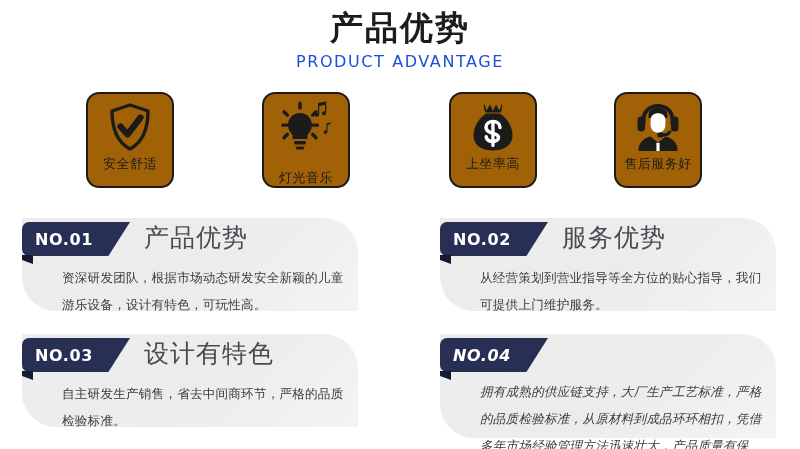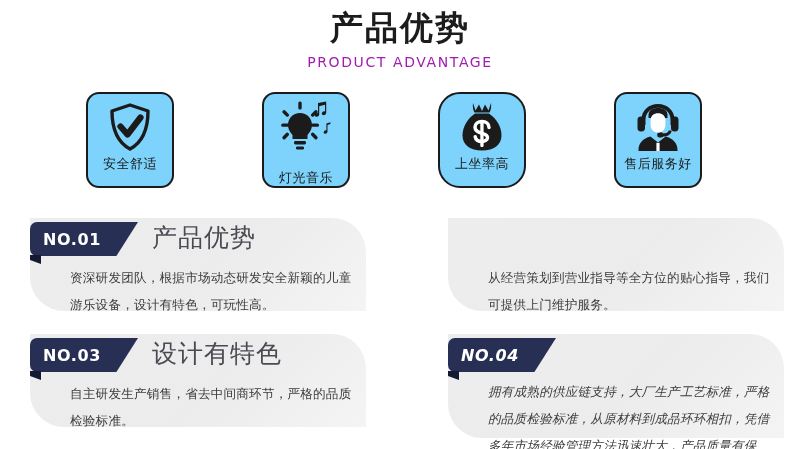"PRODUCT ADVANTAGE" .header-sub { color: #a21caf -> #1d4ed8; font-size: 14px -> 16px }
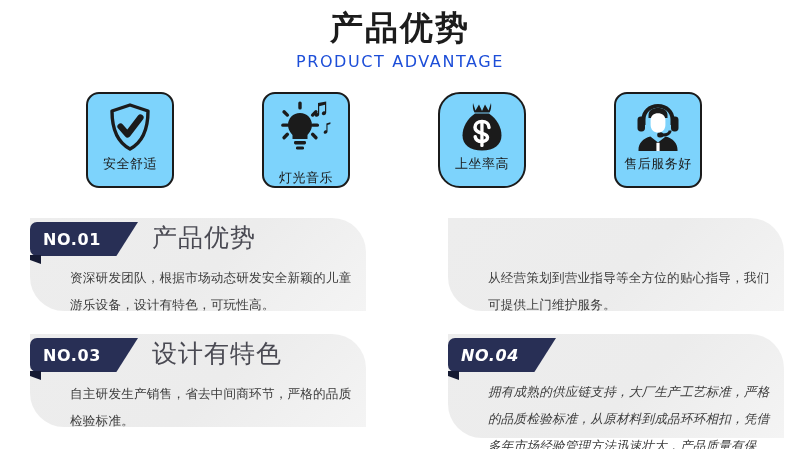"安全舒适" .icon-card { background: #7dd3fc -> #a16207 }
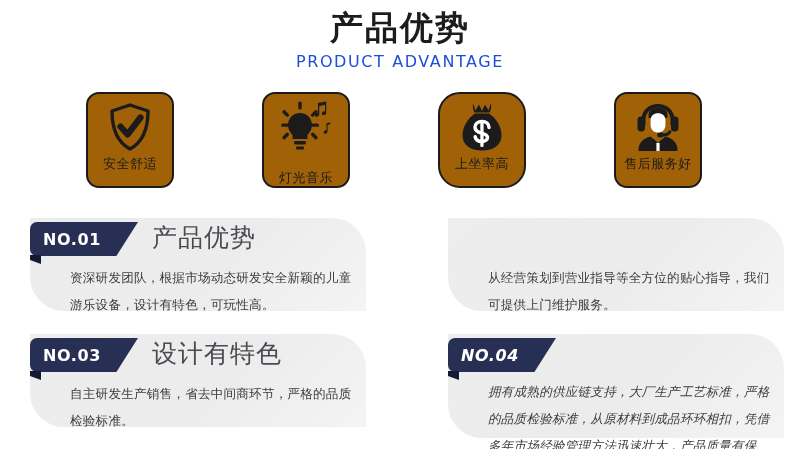"上坐率高" .icon-card.c2 { border-radius: 22px -> none; left: 438px -> 449px }
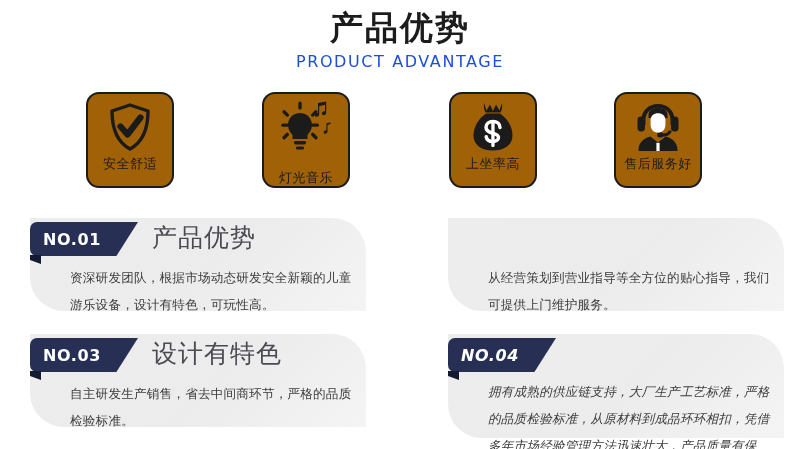"NO.01" .cards { left: 8px -> 0 }
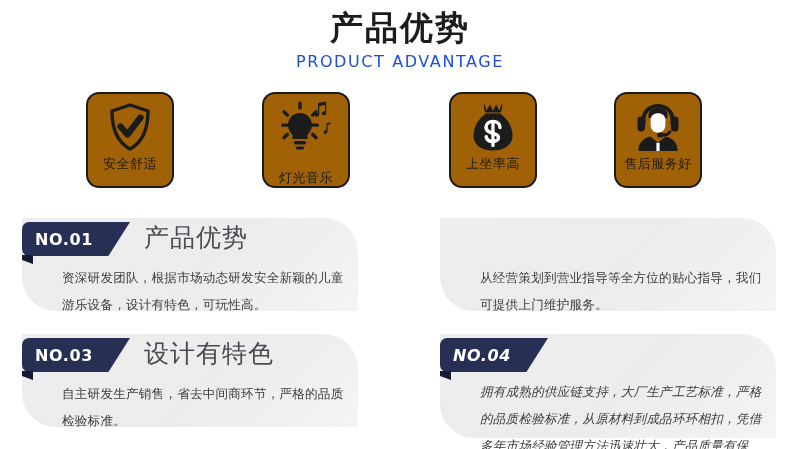"NO.02" div.badge-wrap { html: none -> <div> <div> <span>NO.02</span> </div> <div></div> </div> }
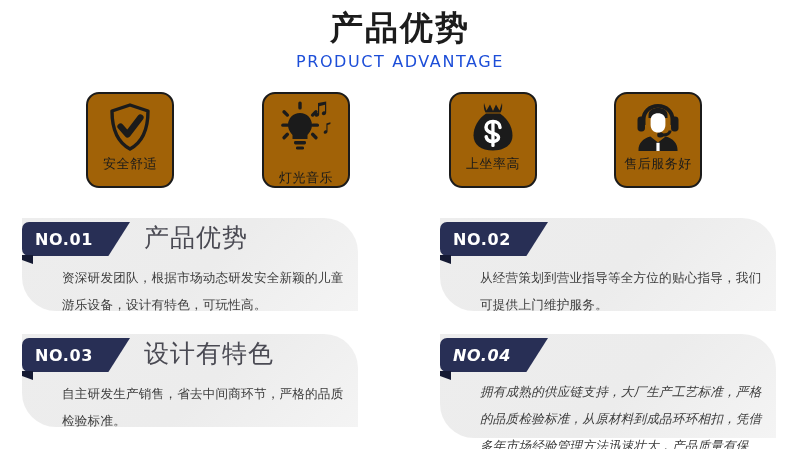"服务优势" div.card-title { html: none -> <div>服务优势</div> }
